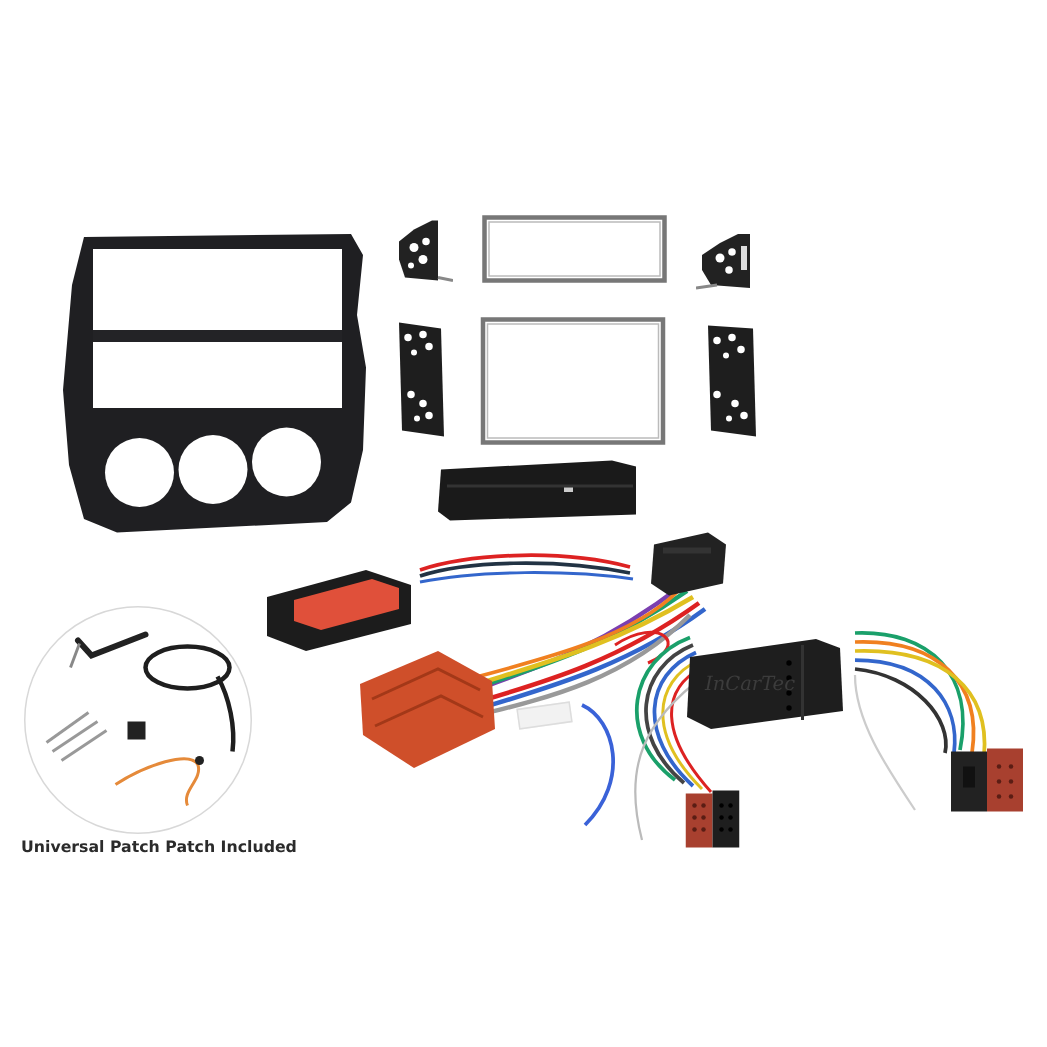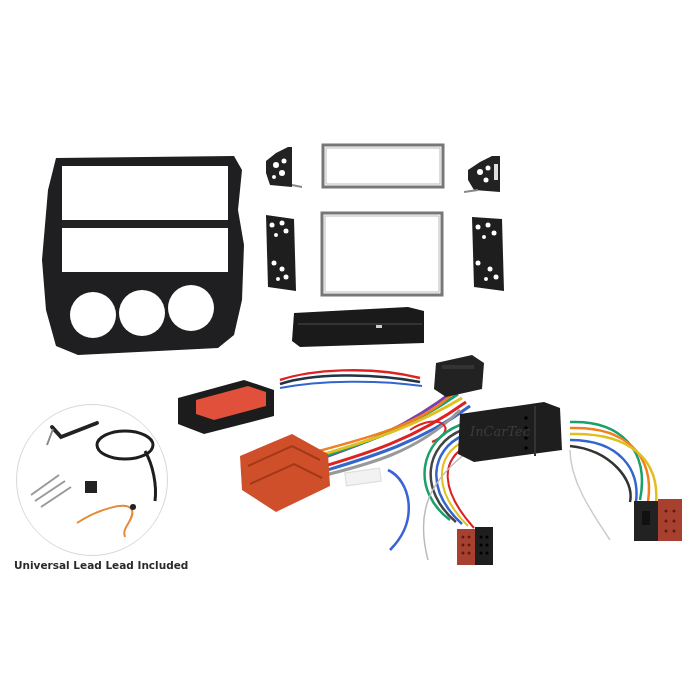"InCarTec" div.abs { top: 400px -> 424px }
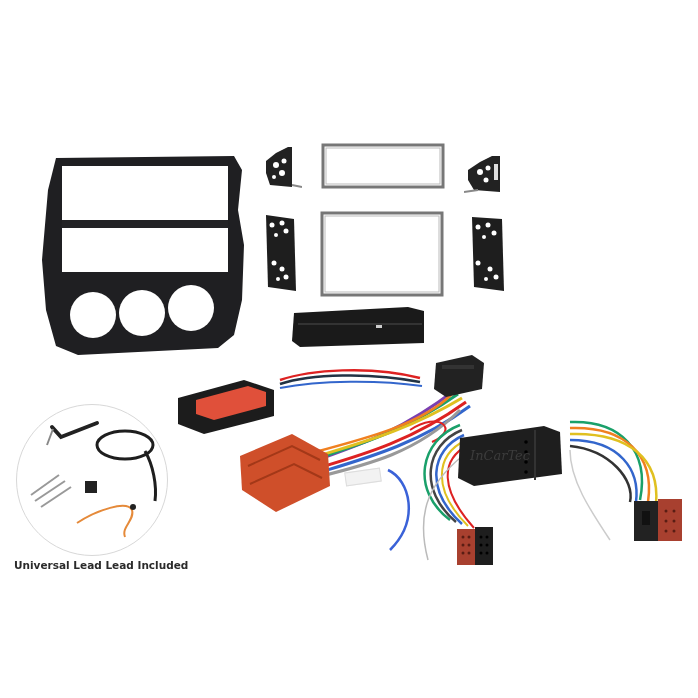"Universal Lead Lead Included" div.caption { text: Lead Lead -> Patch Patch }
